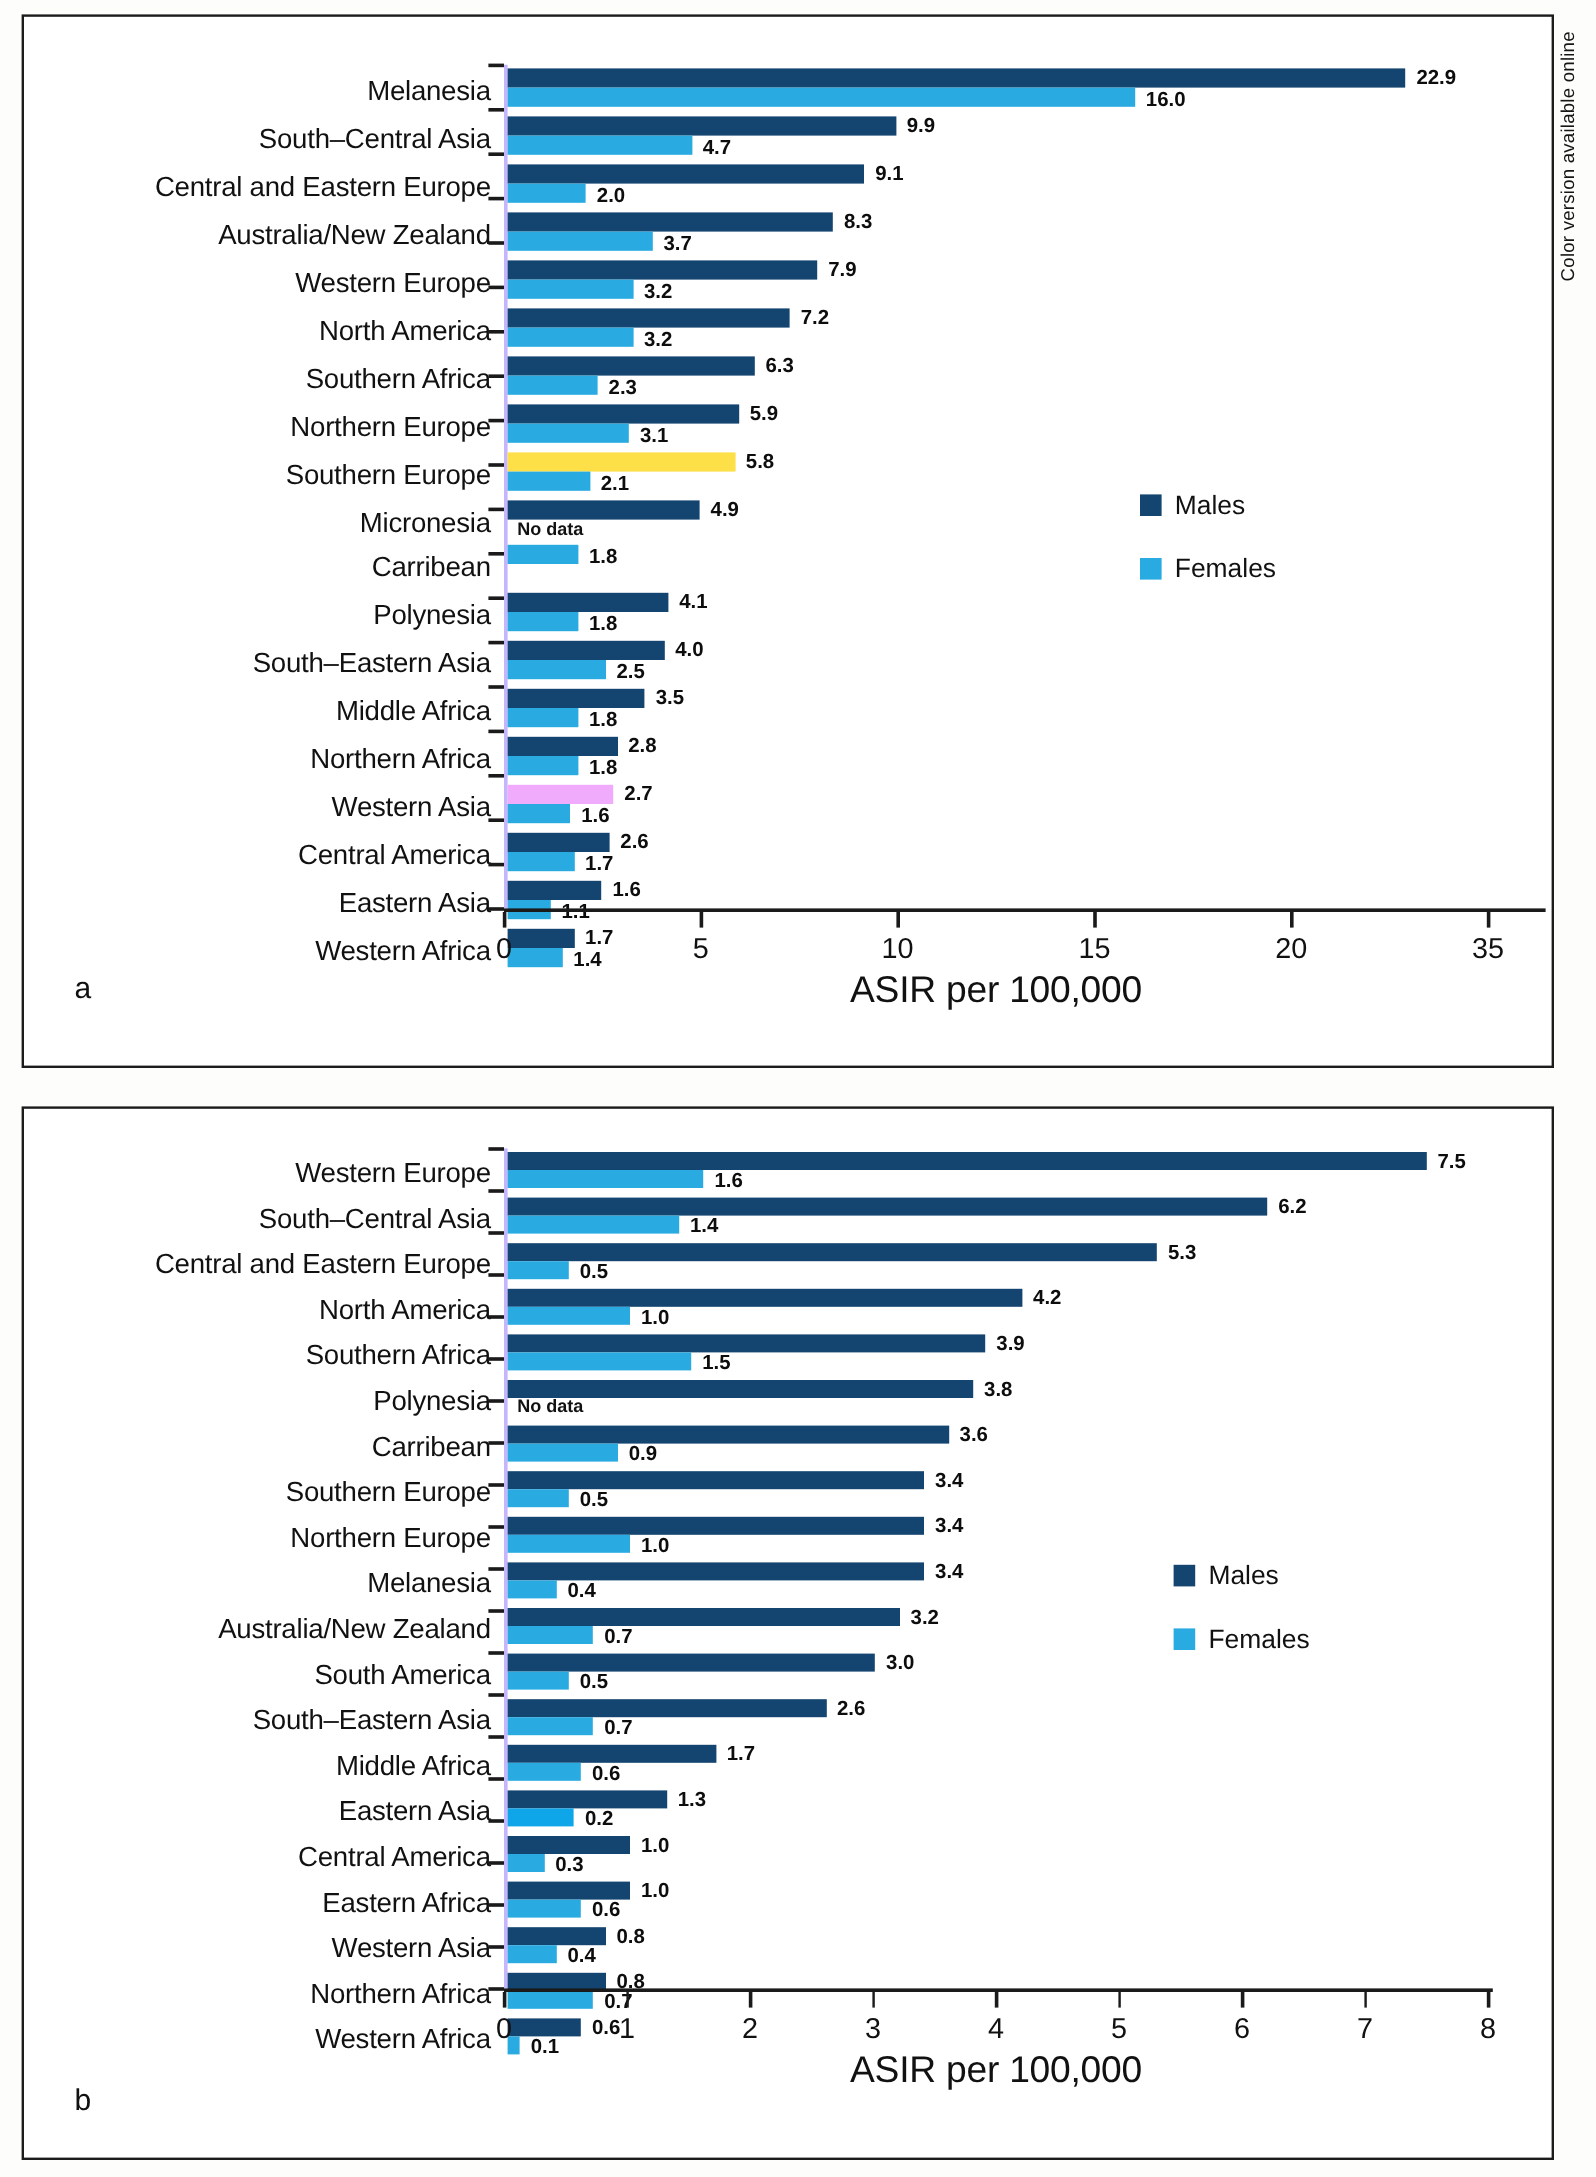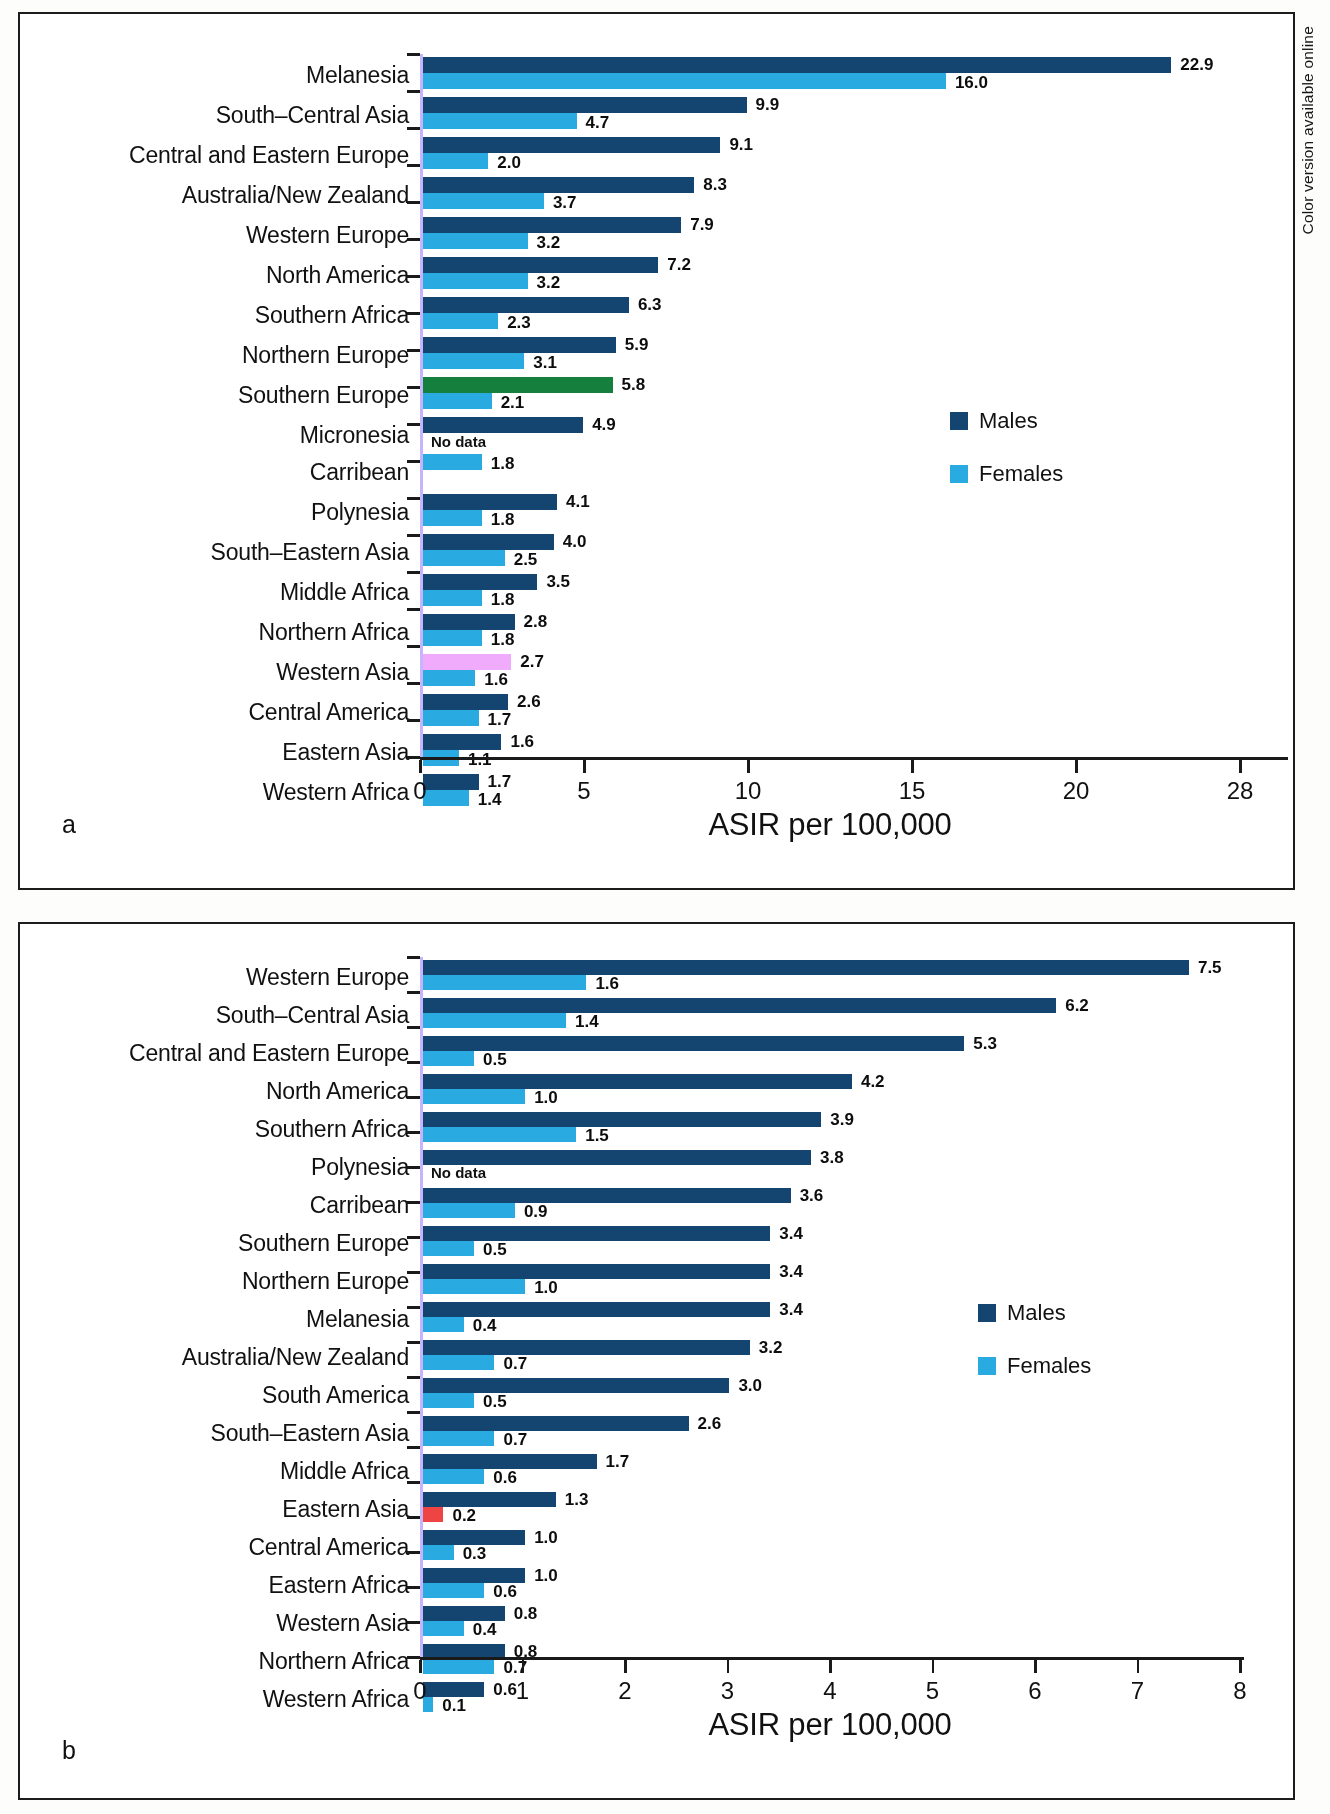"5.8" div.bar { background: #15803d -> #fde047 }
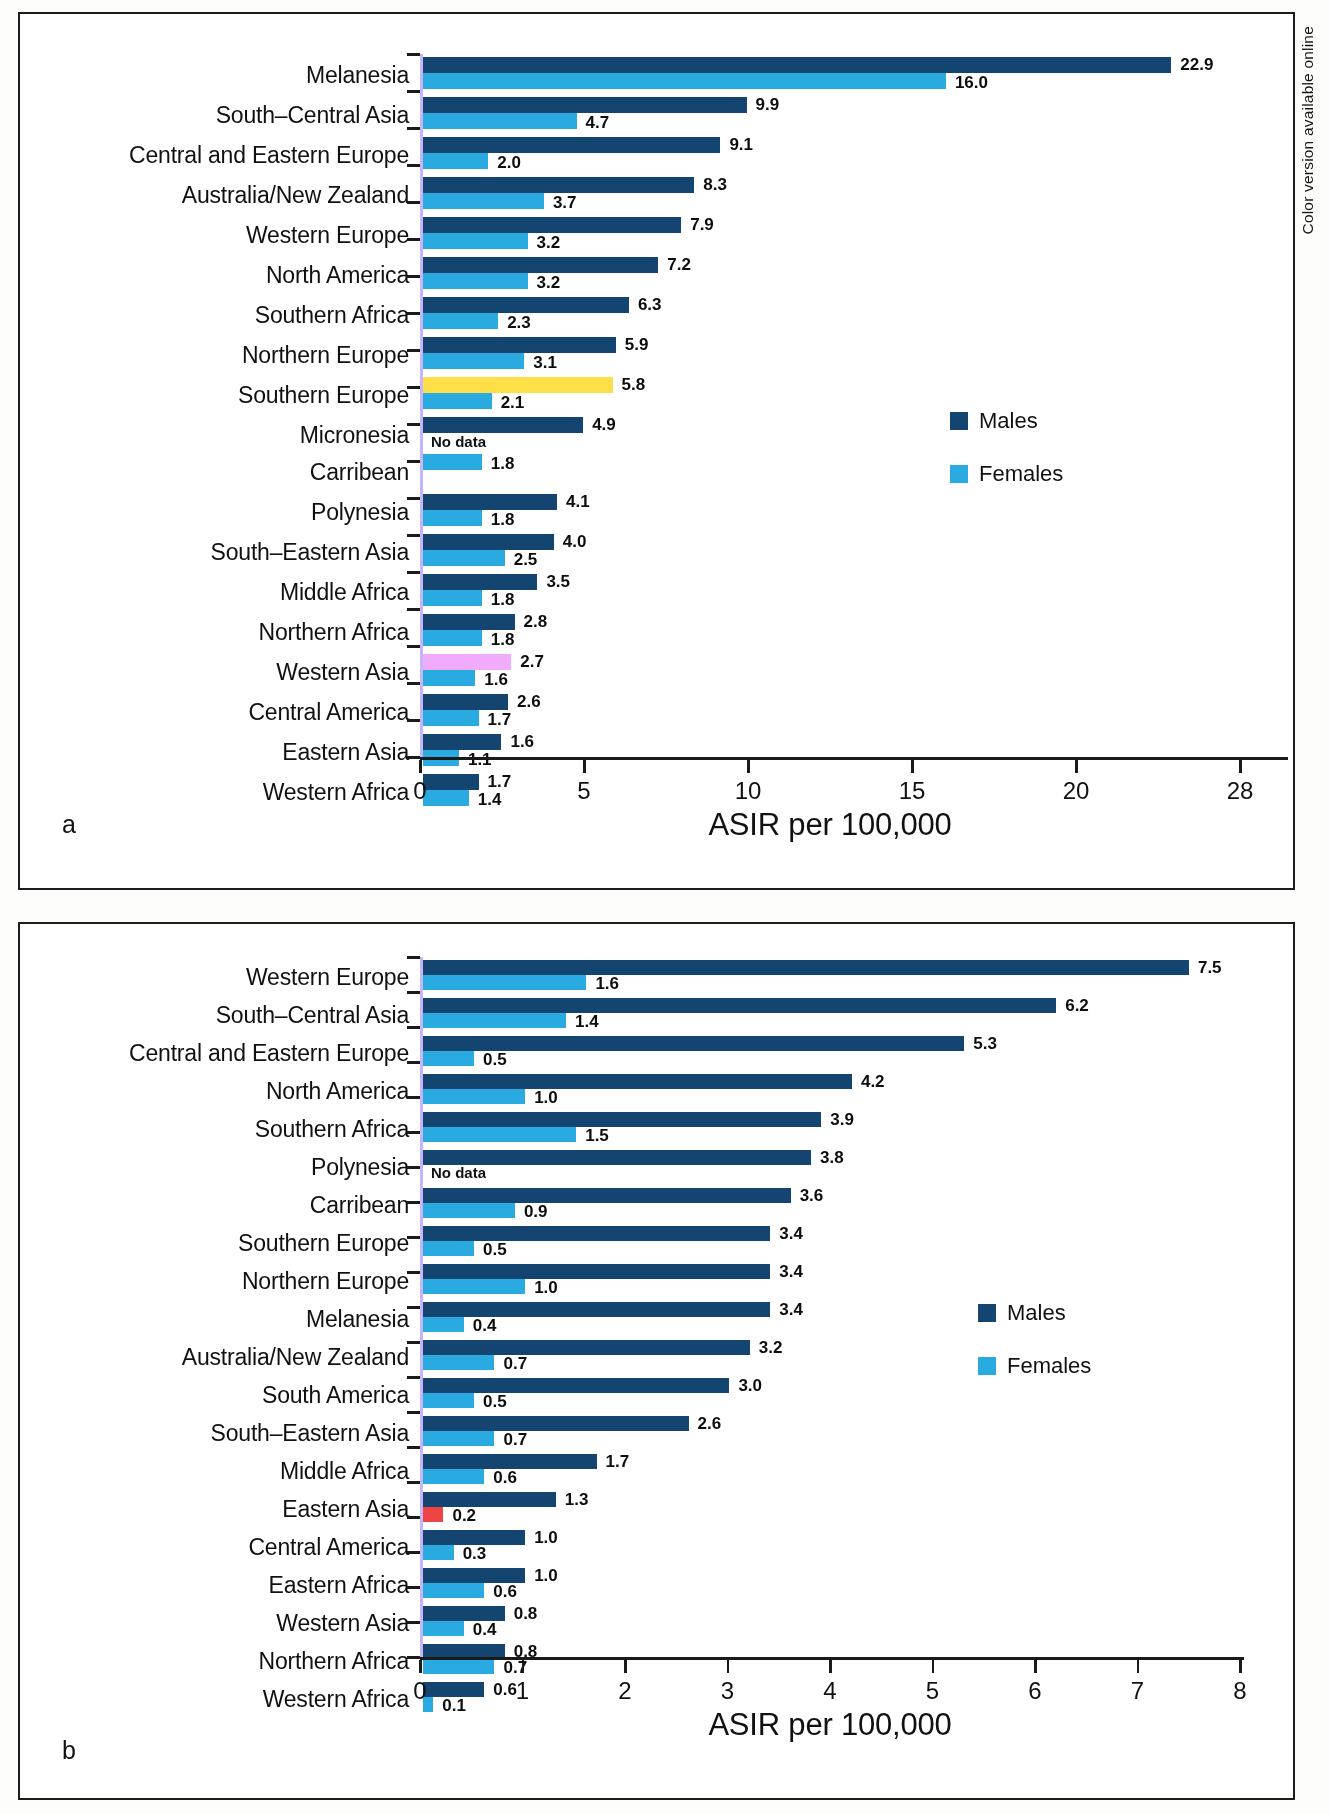"28" div.xtick-label { text: 28 -> 35 }
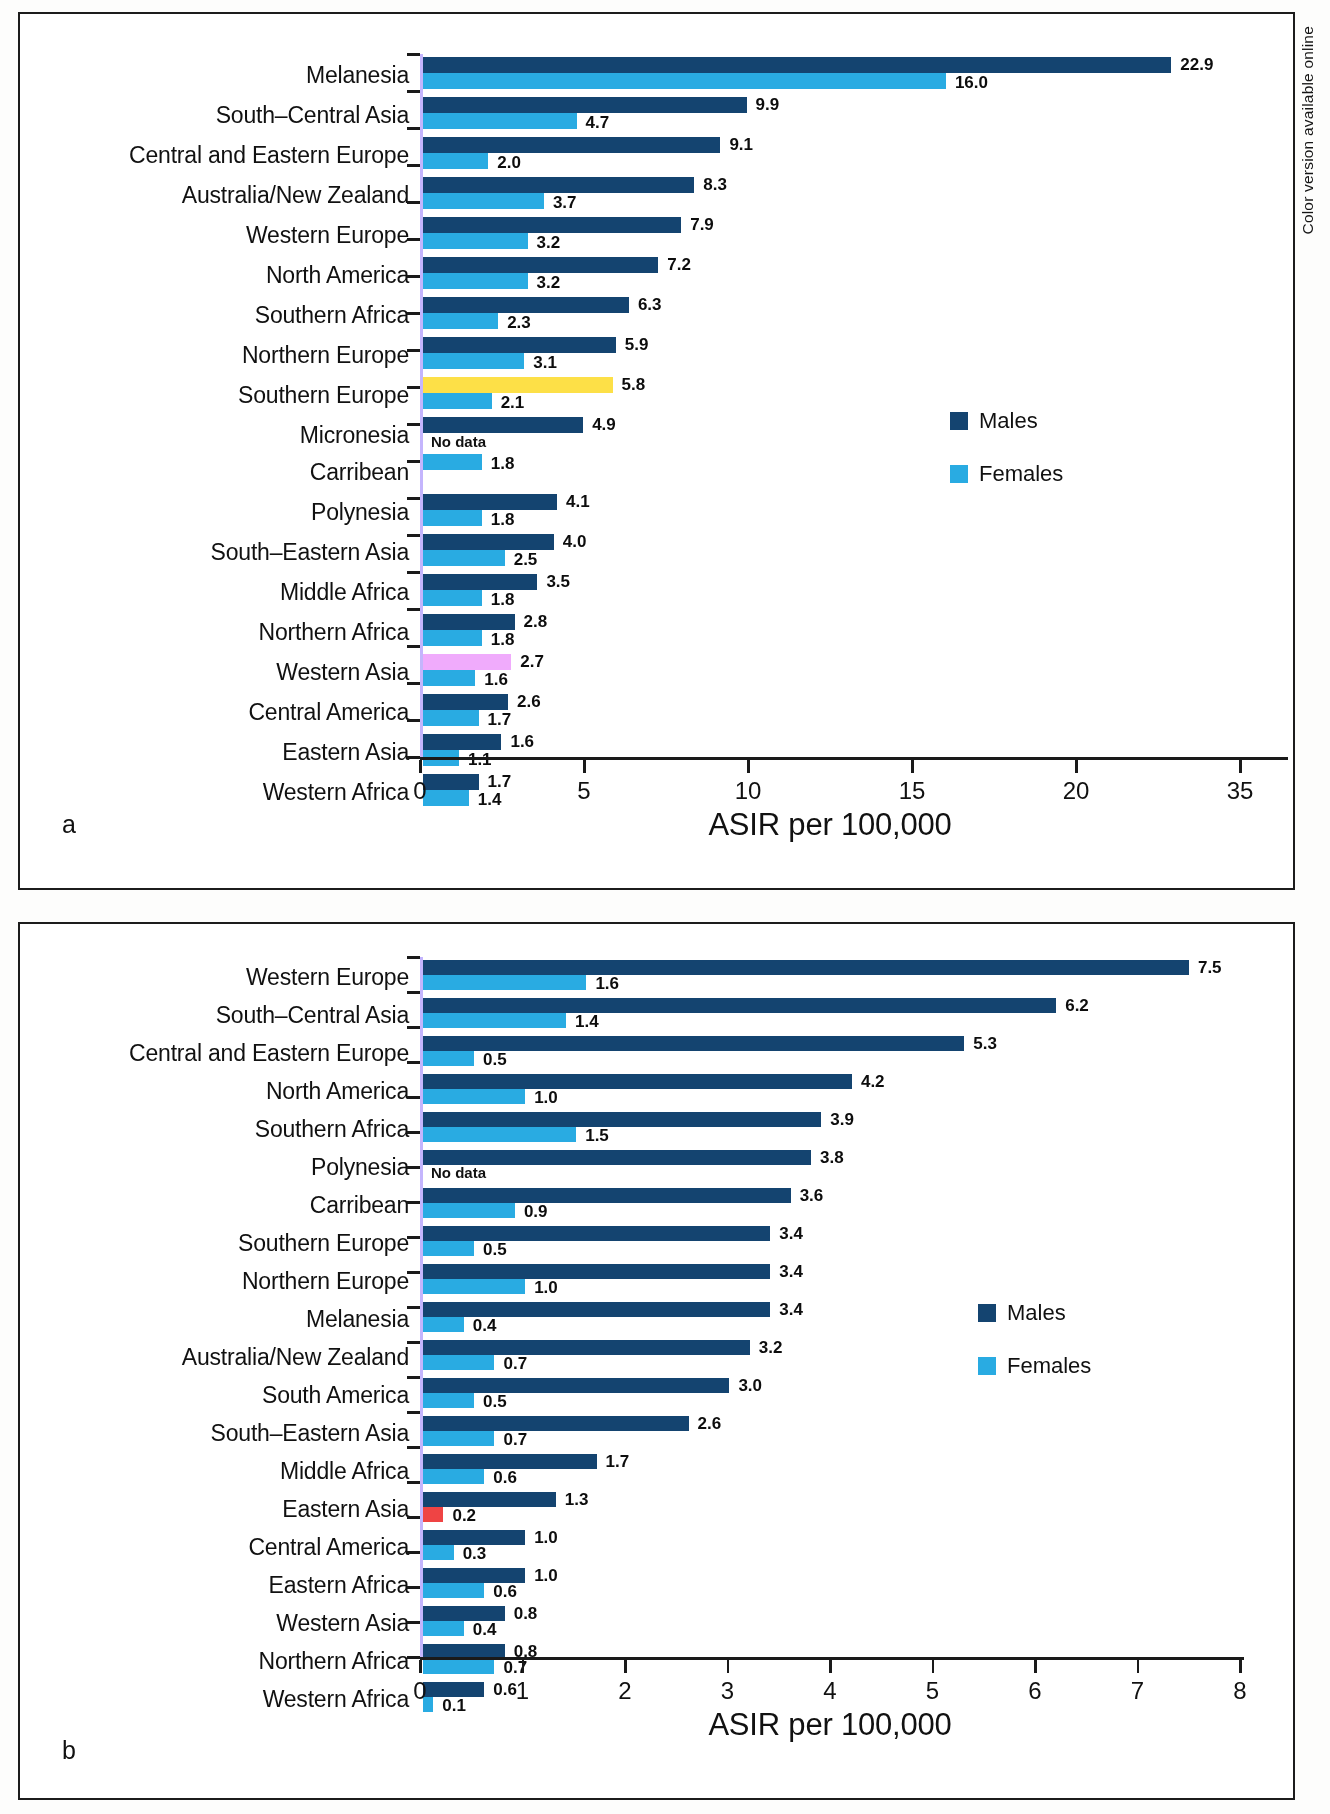"0.2" div.bar { background: #ef4444 -> #0ea5e9; padding-left: none -> 35px }
